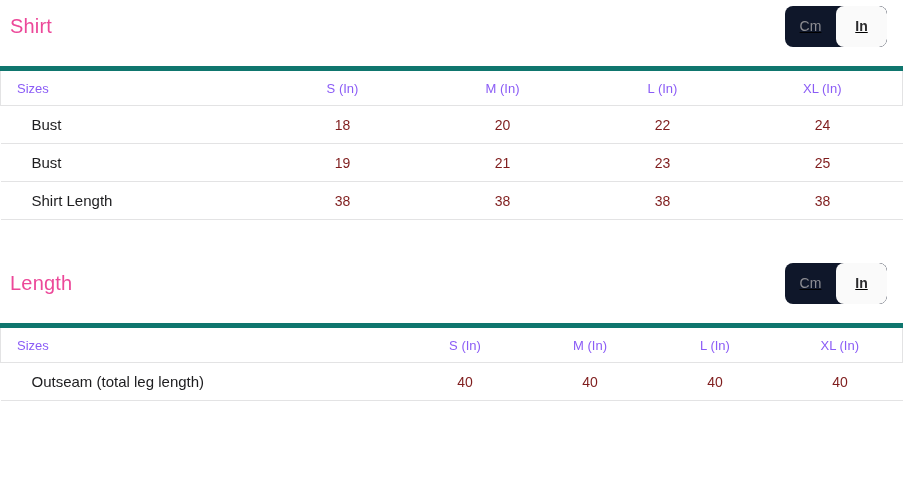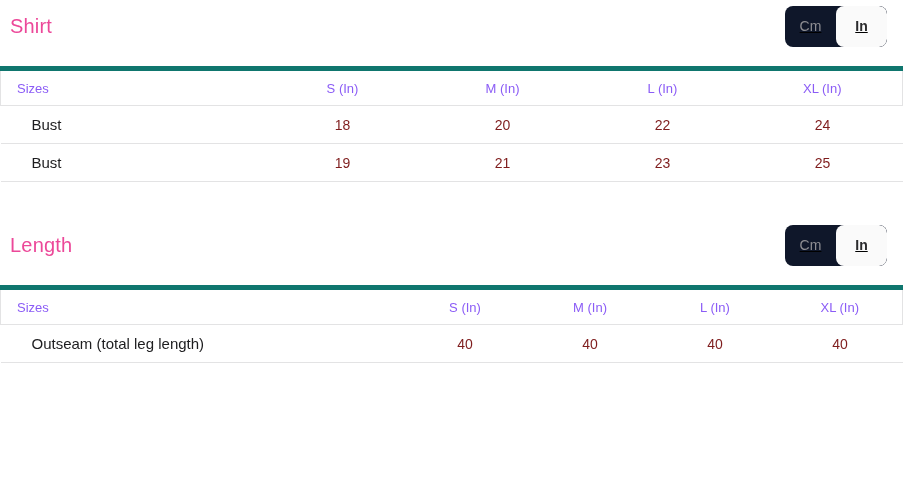"Shirt Length" tr { html: none -> <tr> <td>Shirt Length</td> <td>38</td> <td>38</td> <td>38</td> <td>38</td> </tr> }
